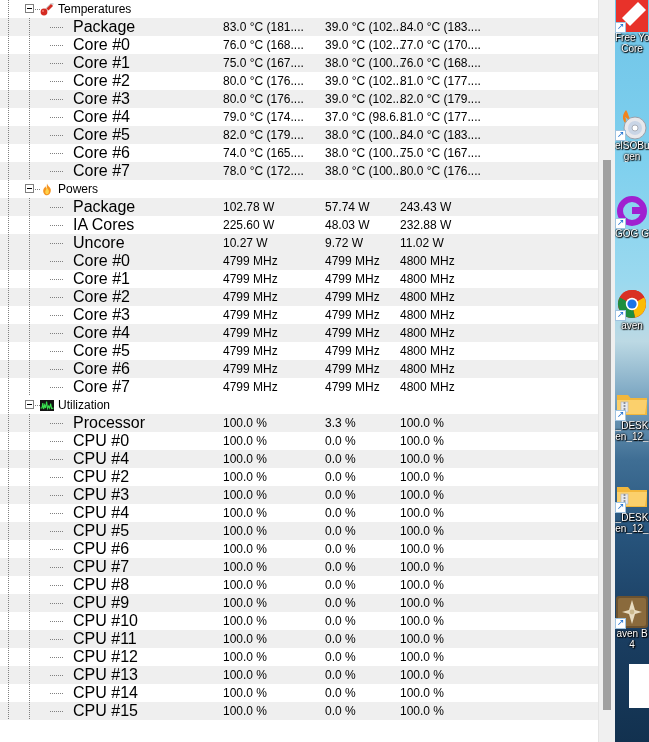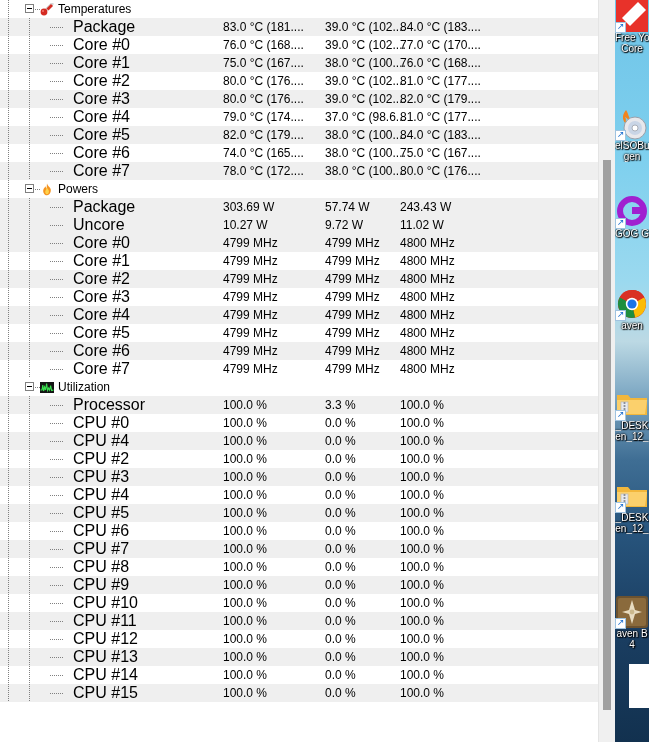"303.69 W" span.v { text: 303.69 -> 102.78 }
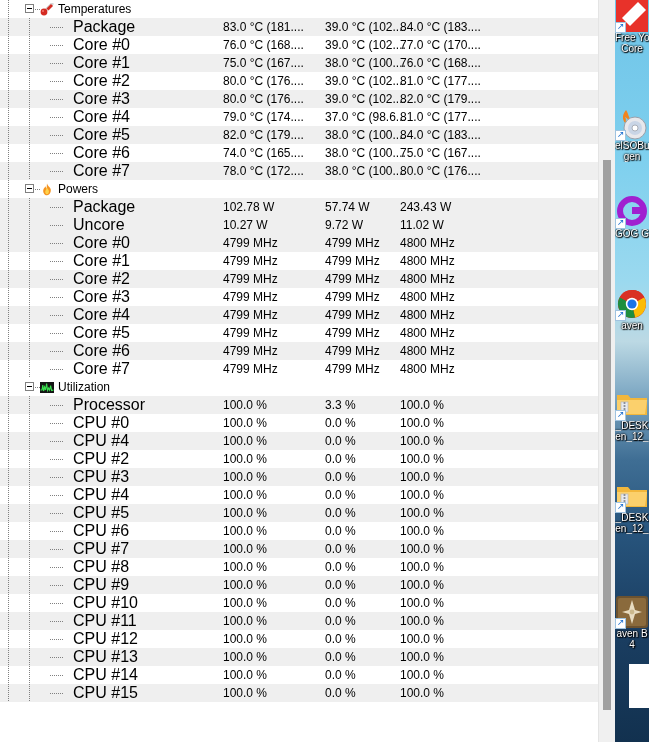"IA Cores" div.row { html: none -> <div> <div></div> <div></div> <div></div> <span>IA Cores</span> <span>225.60 W</span> <span>48.03 W</span> <span>232.88 W</span> </div> }
